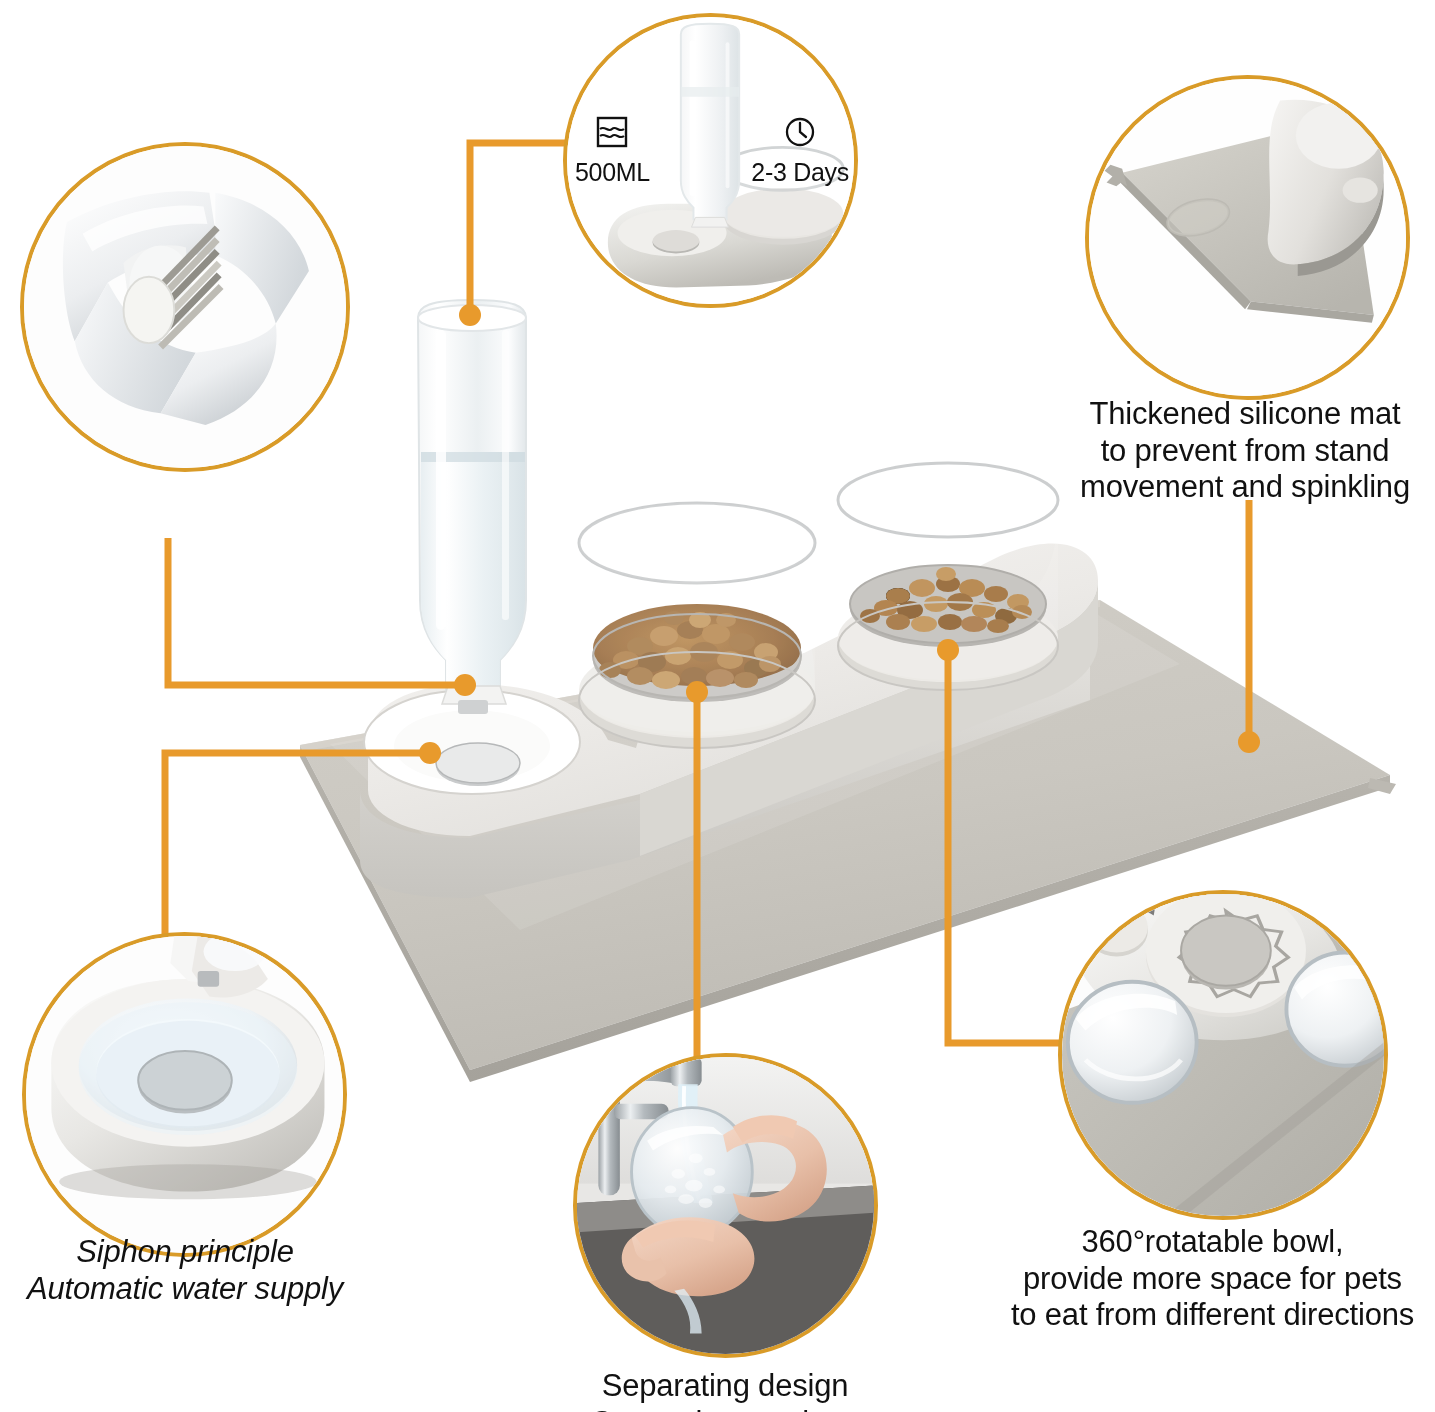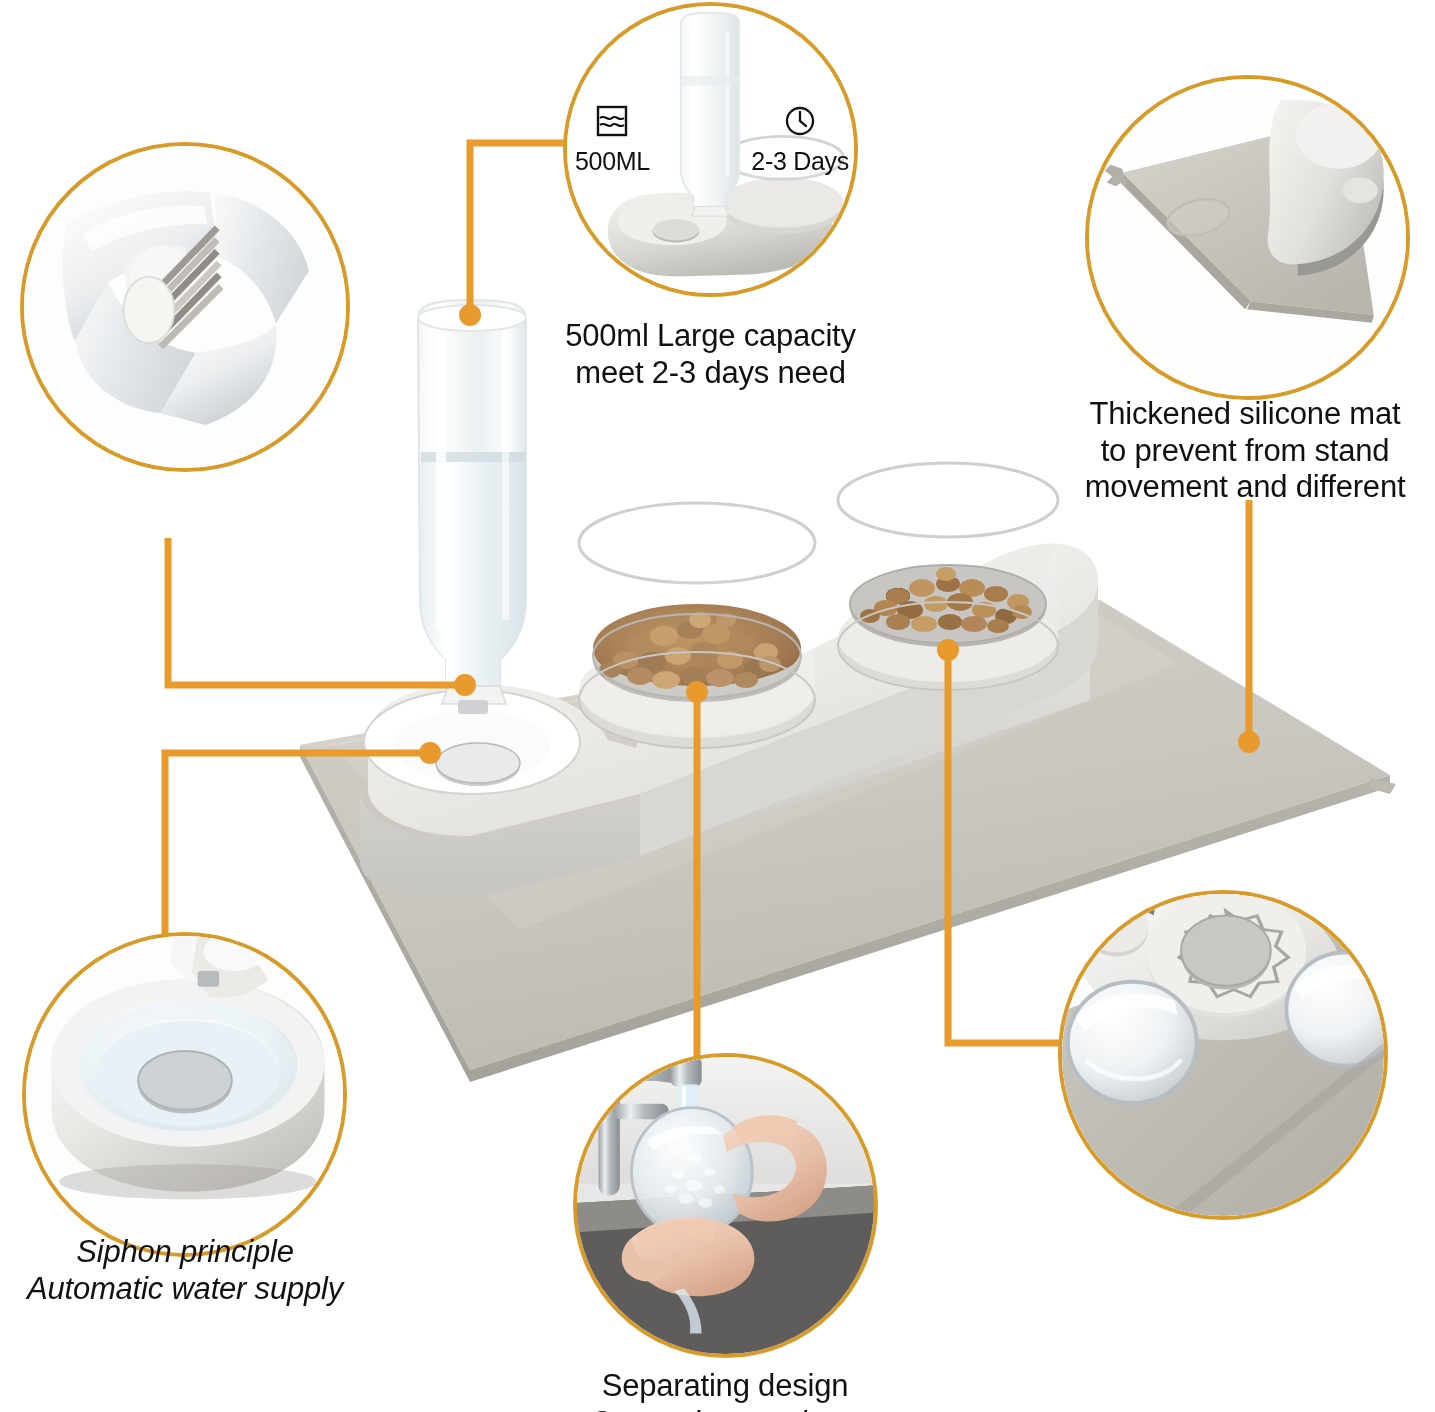"500ML" div.callout-circle { top: 2px -> 13px }
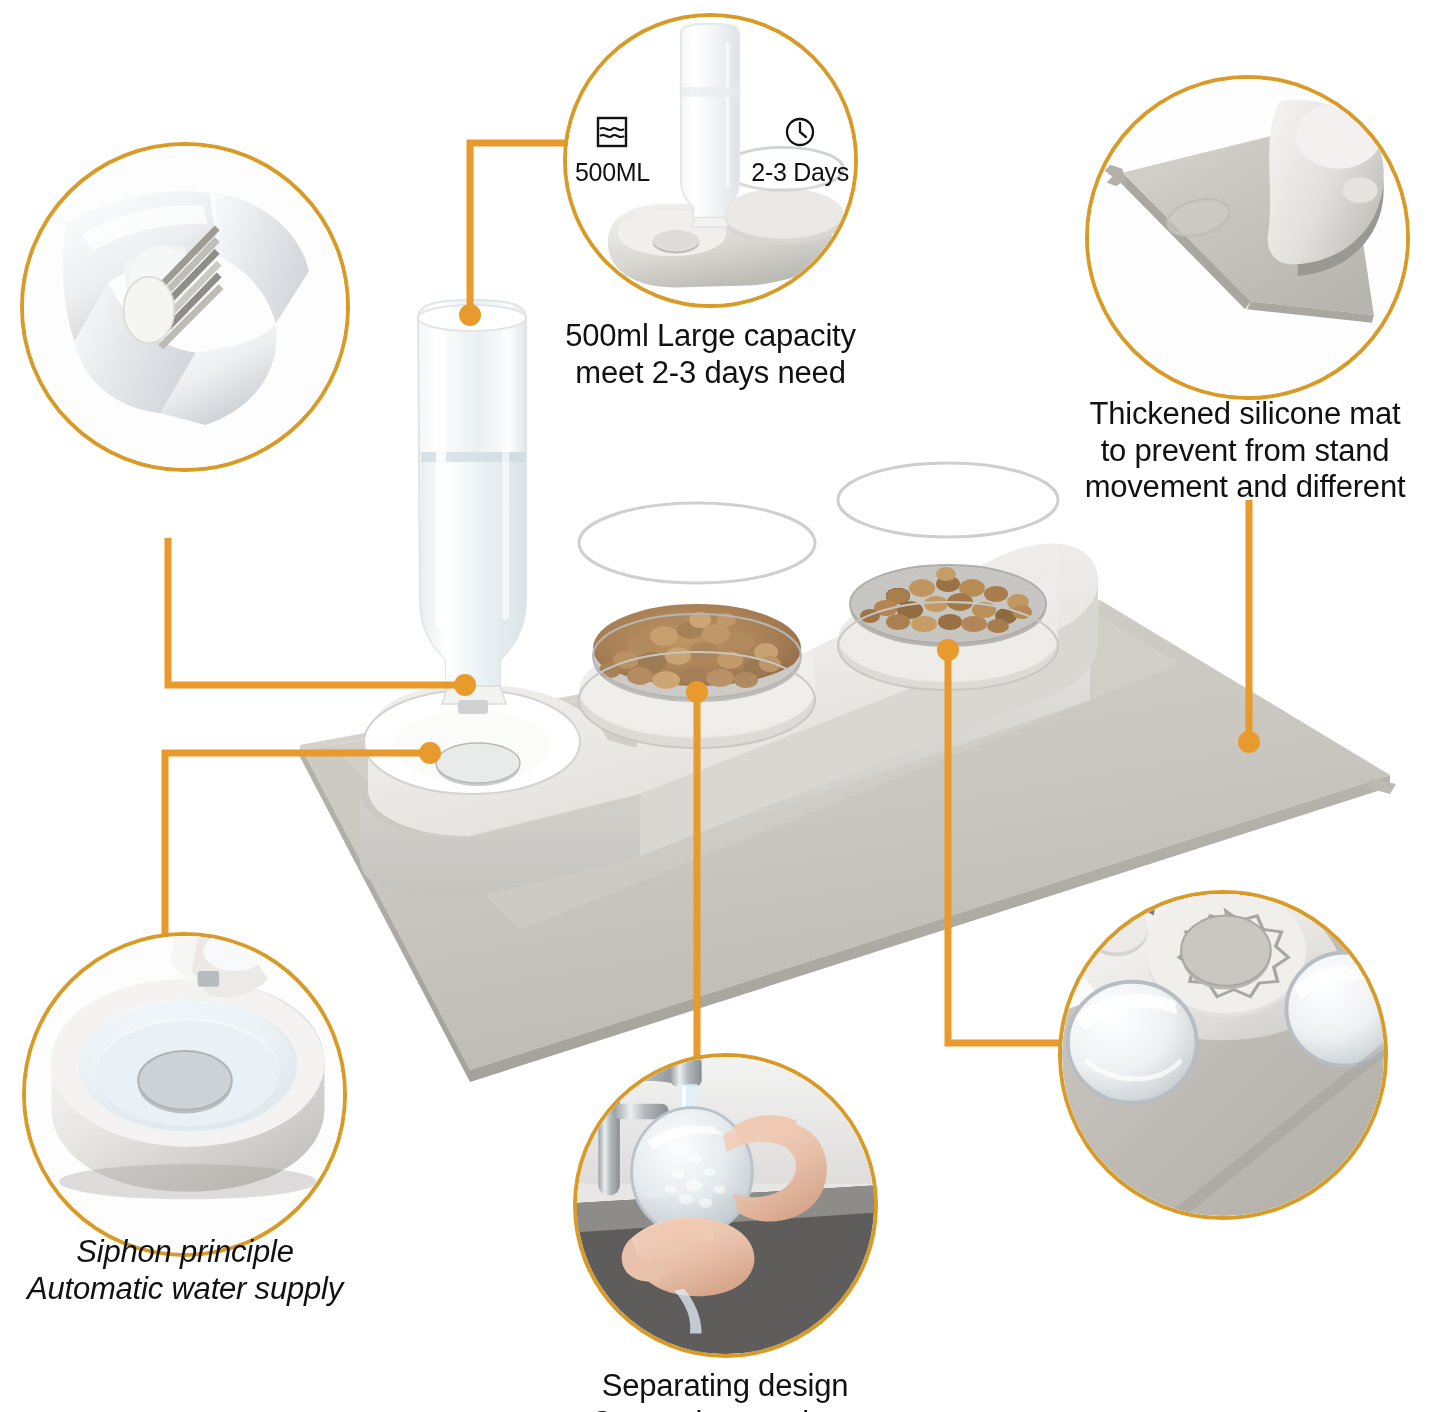"500ml Large capacity" div.caption { html: <div>500ml Large capacity meet 2-3 days need</div> -> none }
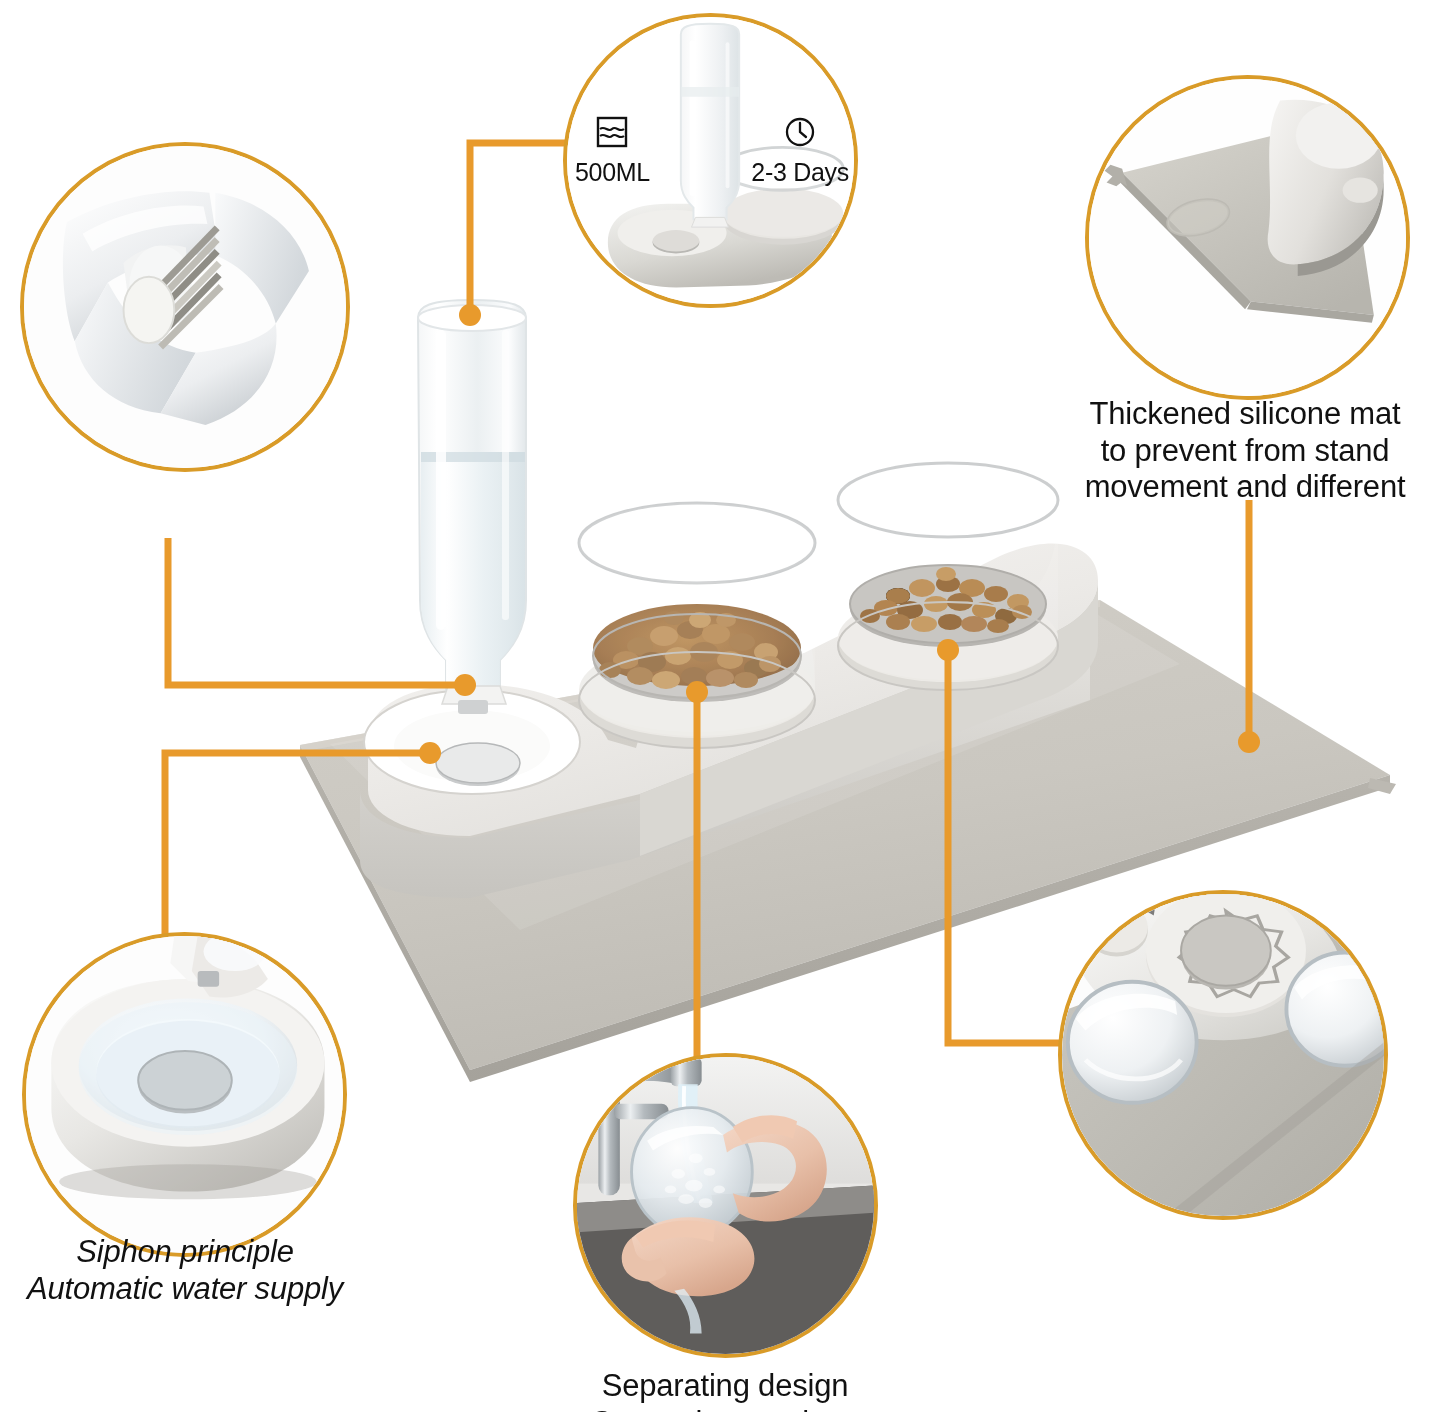"Thickened silicone mat" div.caption { text: different -> spinkling }
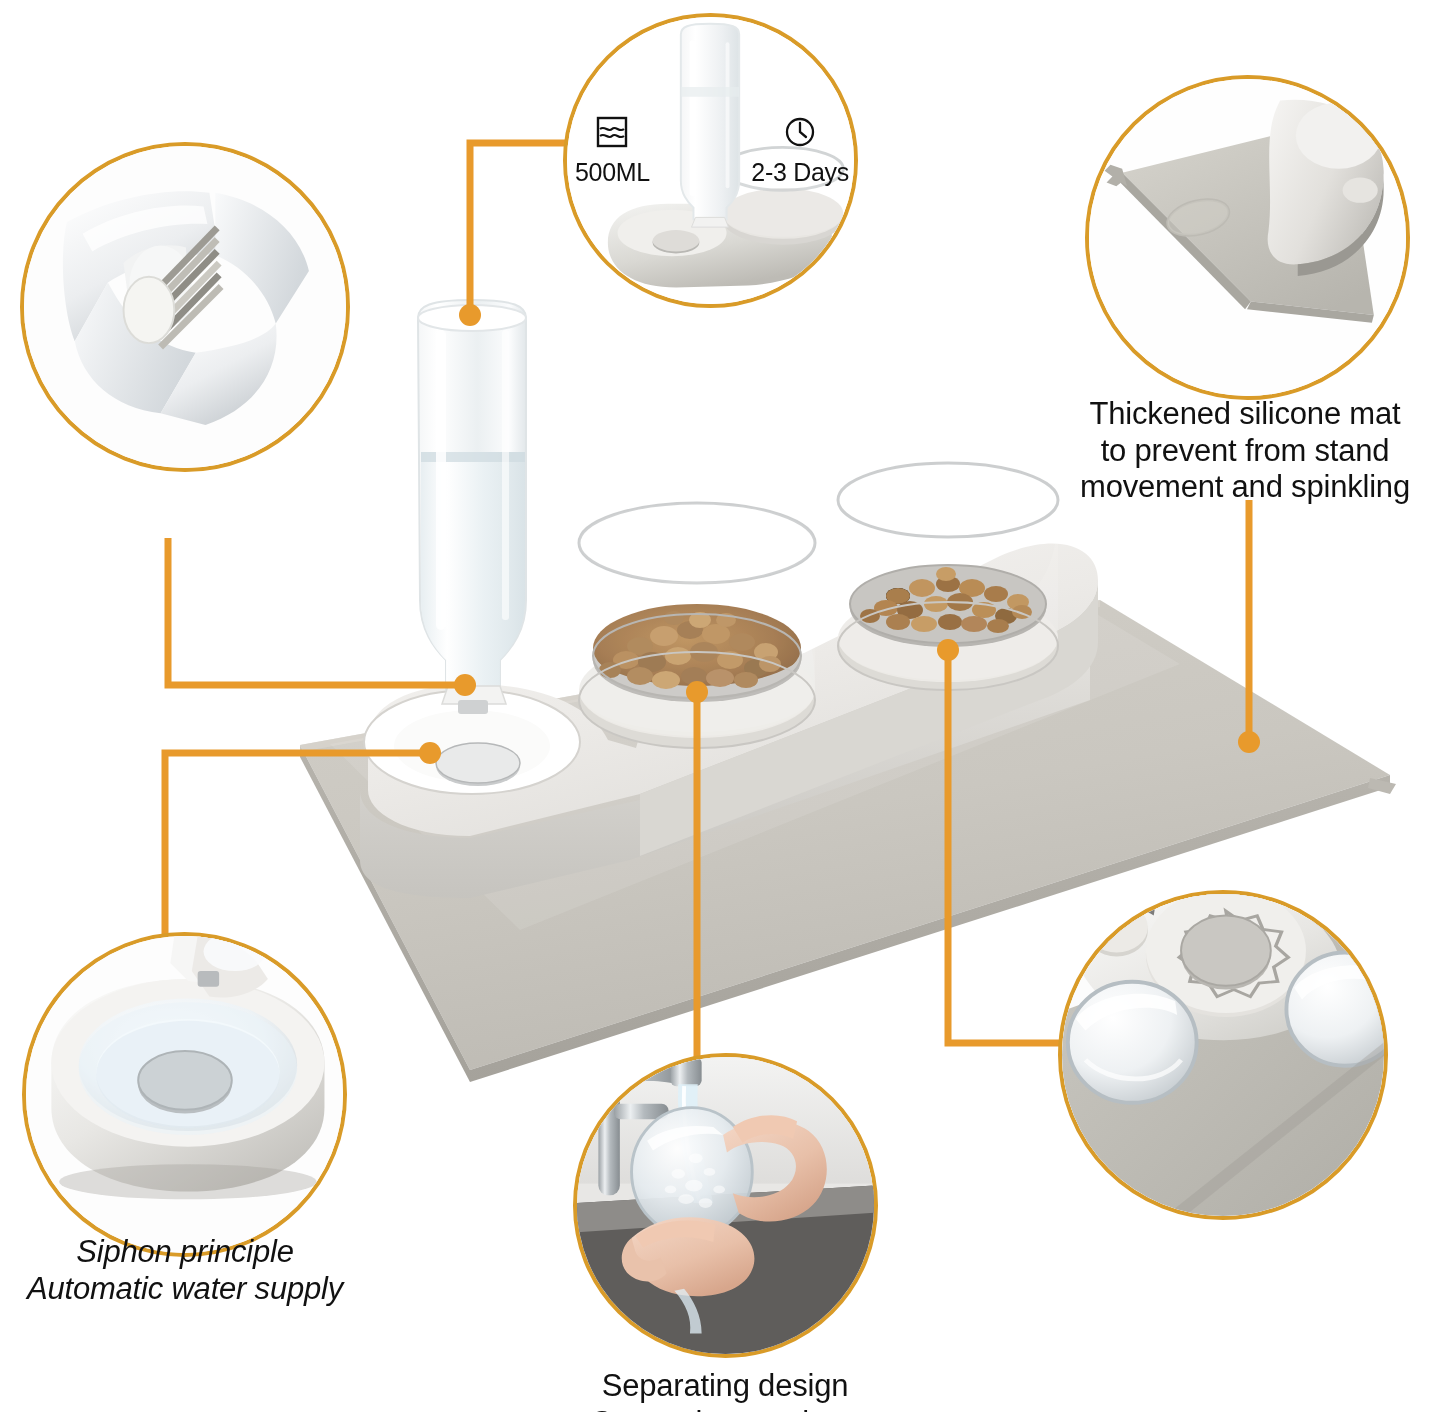"360°rotatable bowl," div.caption { html: none -> <div>360°rotatable bowl, provide more space for pets to eat from different directions</div> }
